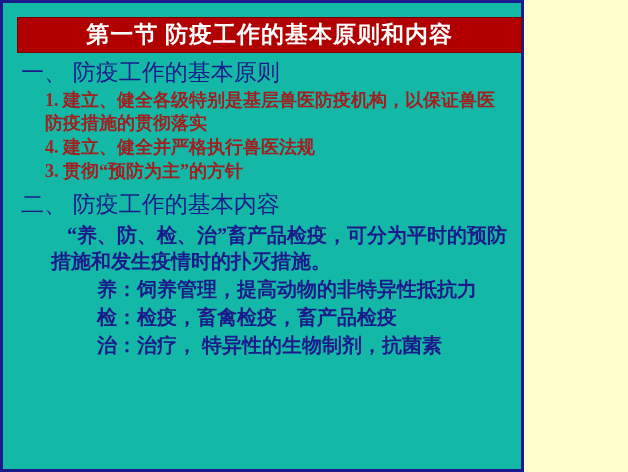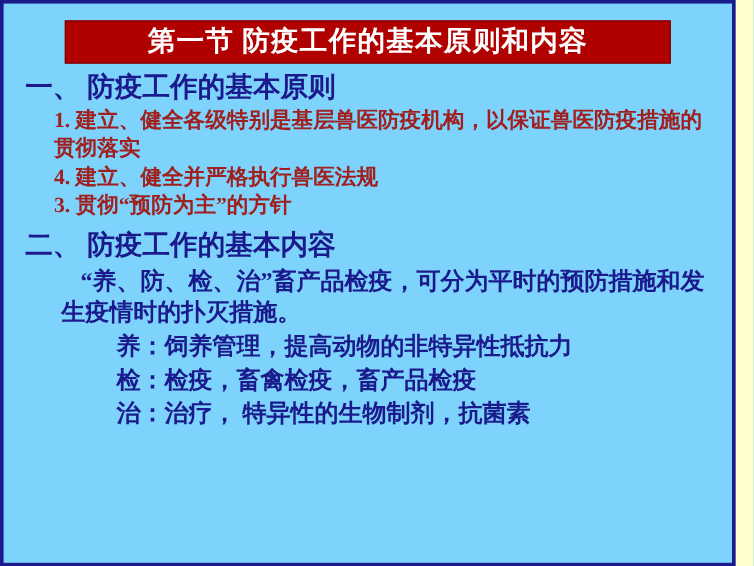"第一节 防疫工作的基本原则和内容" .slide { background: #7dd3fc -> #14b8a6; width: 613px -> 524px }
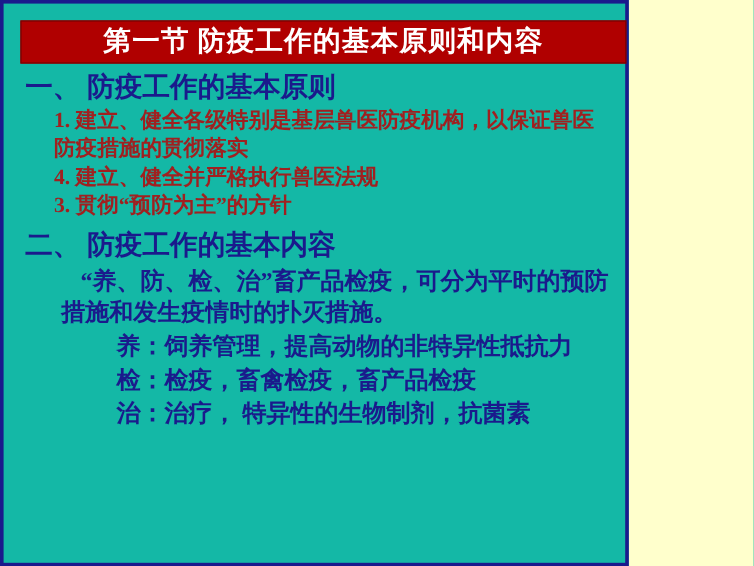"一、 防疫工作的基本原则" .h1 { font-weight: bold -> normal }
